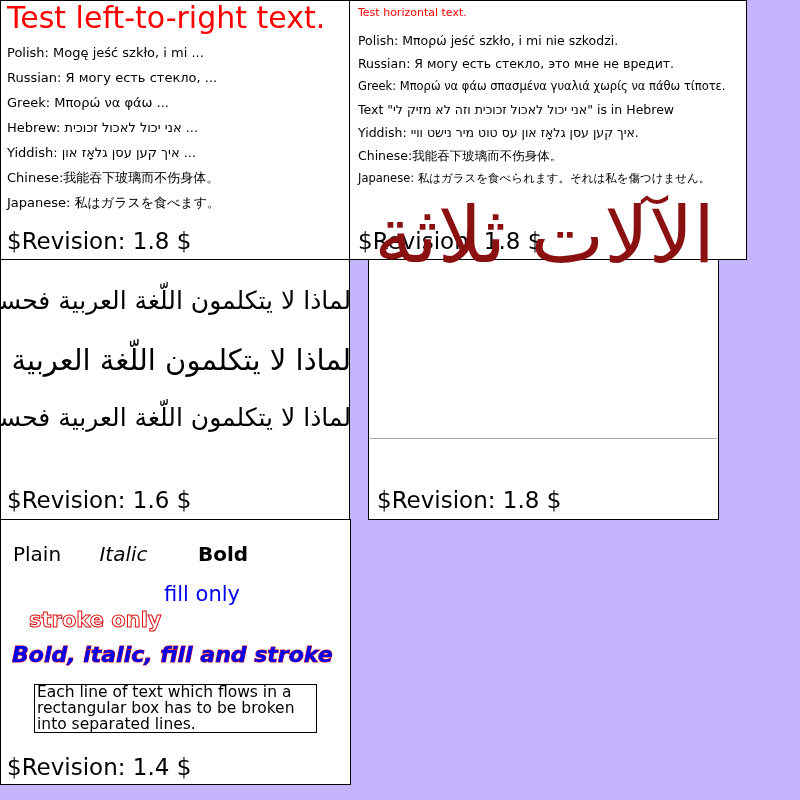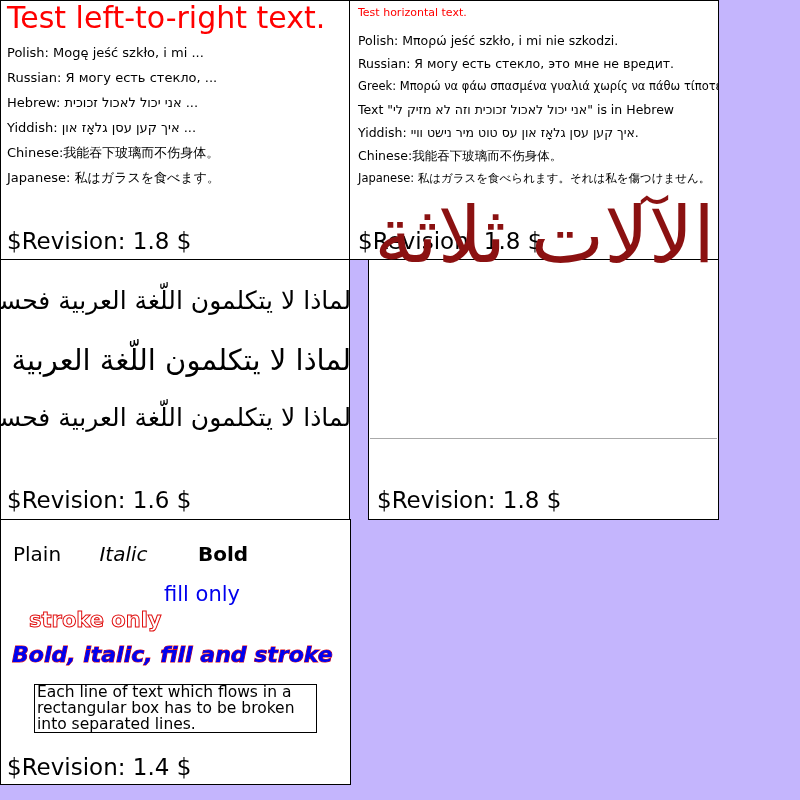"Test horizontal text." #panel-horiz { width: 370px -> 398px }
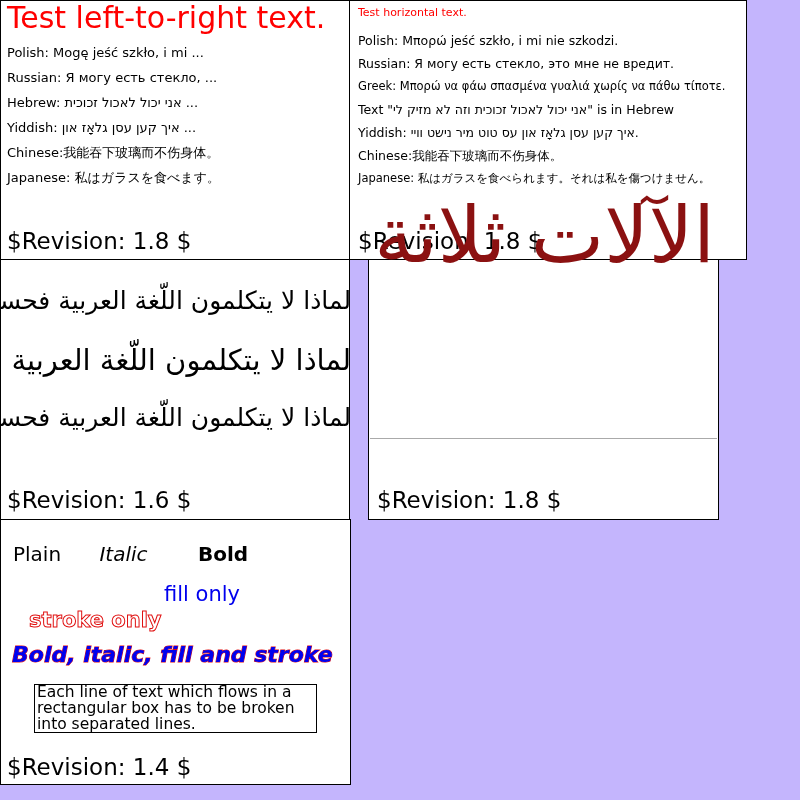"Greek: Μπορώ να φάω ..." div.line { html: none -> <div>Greek: Μπορώ να φάω ...</div> }
